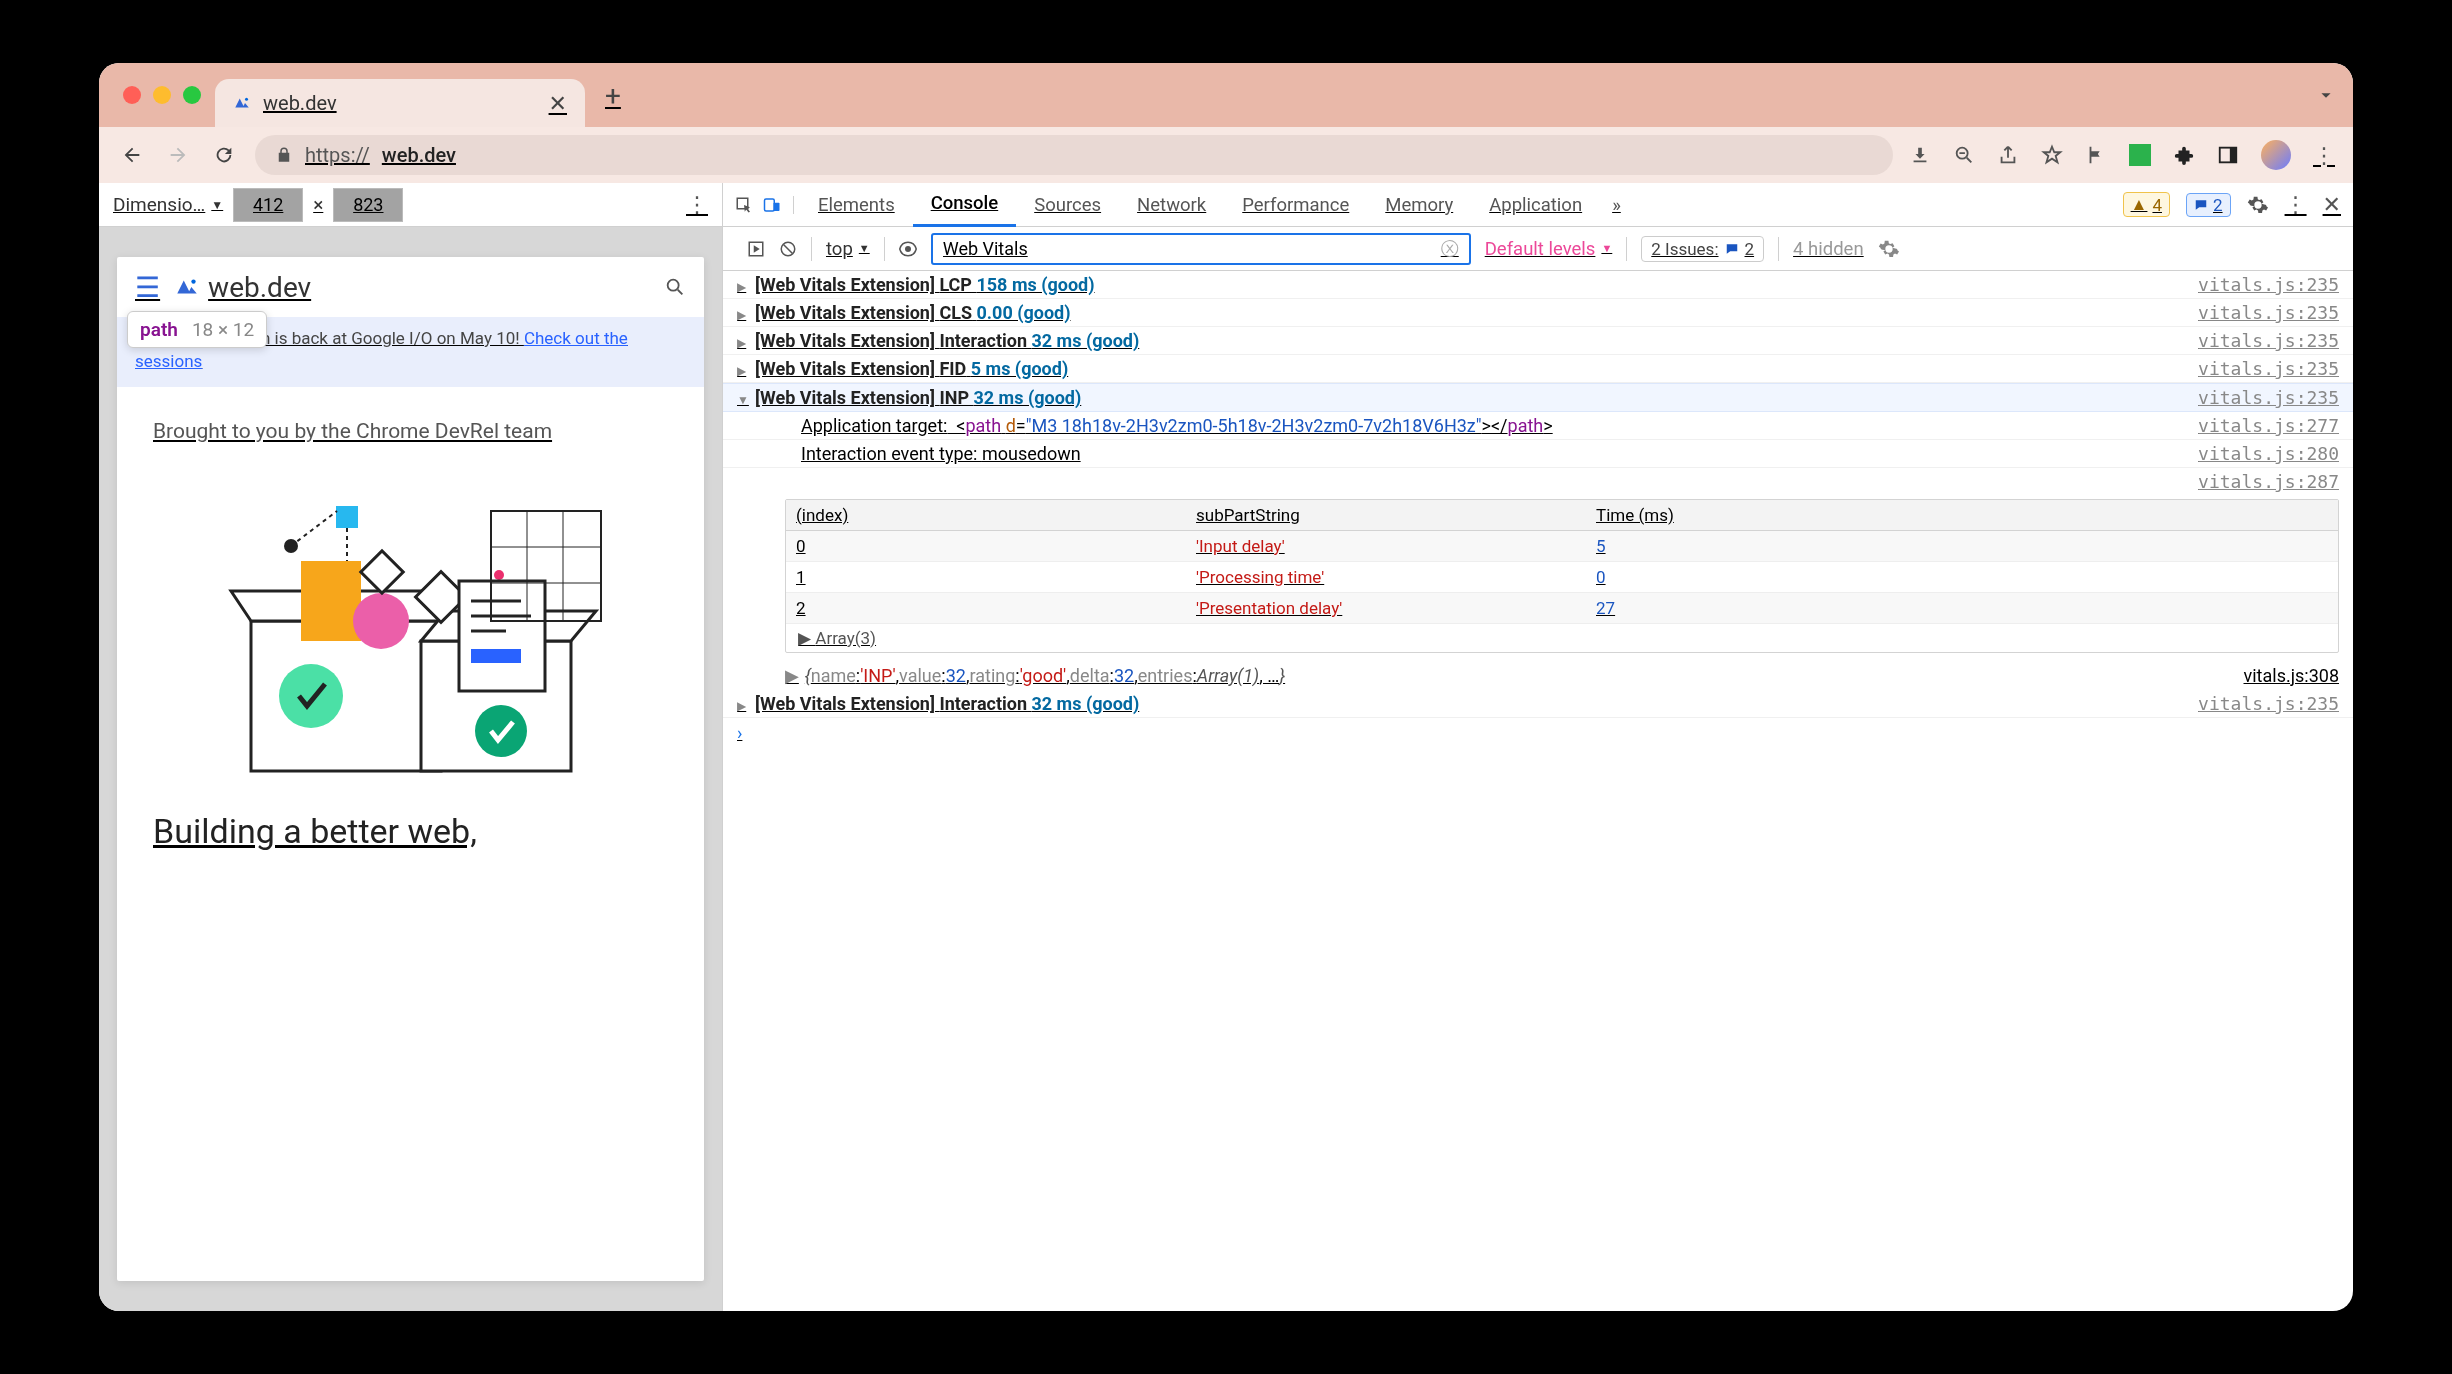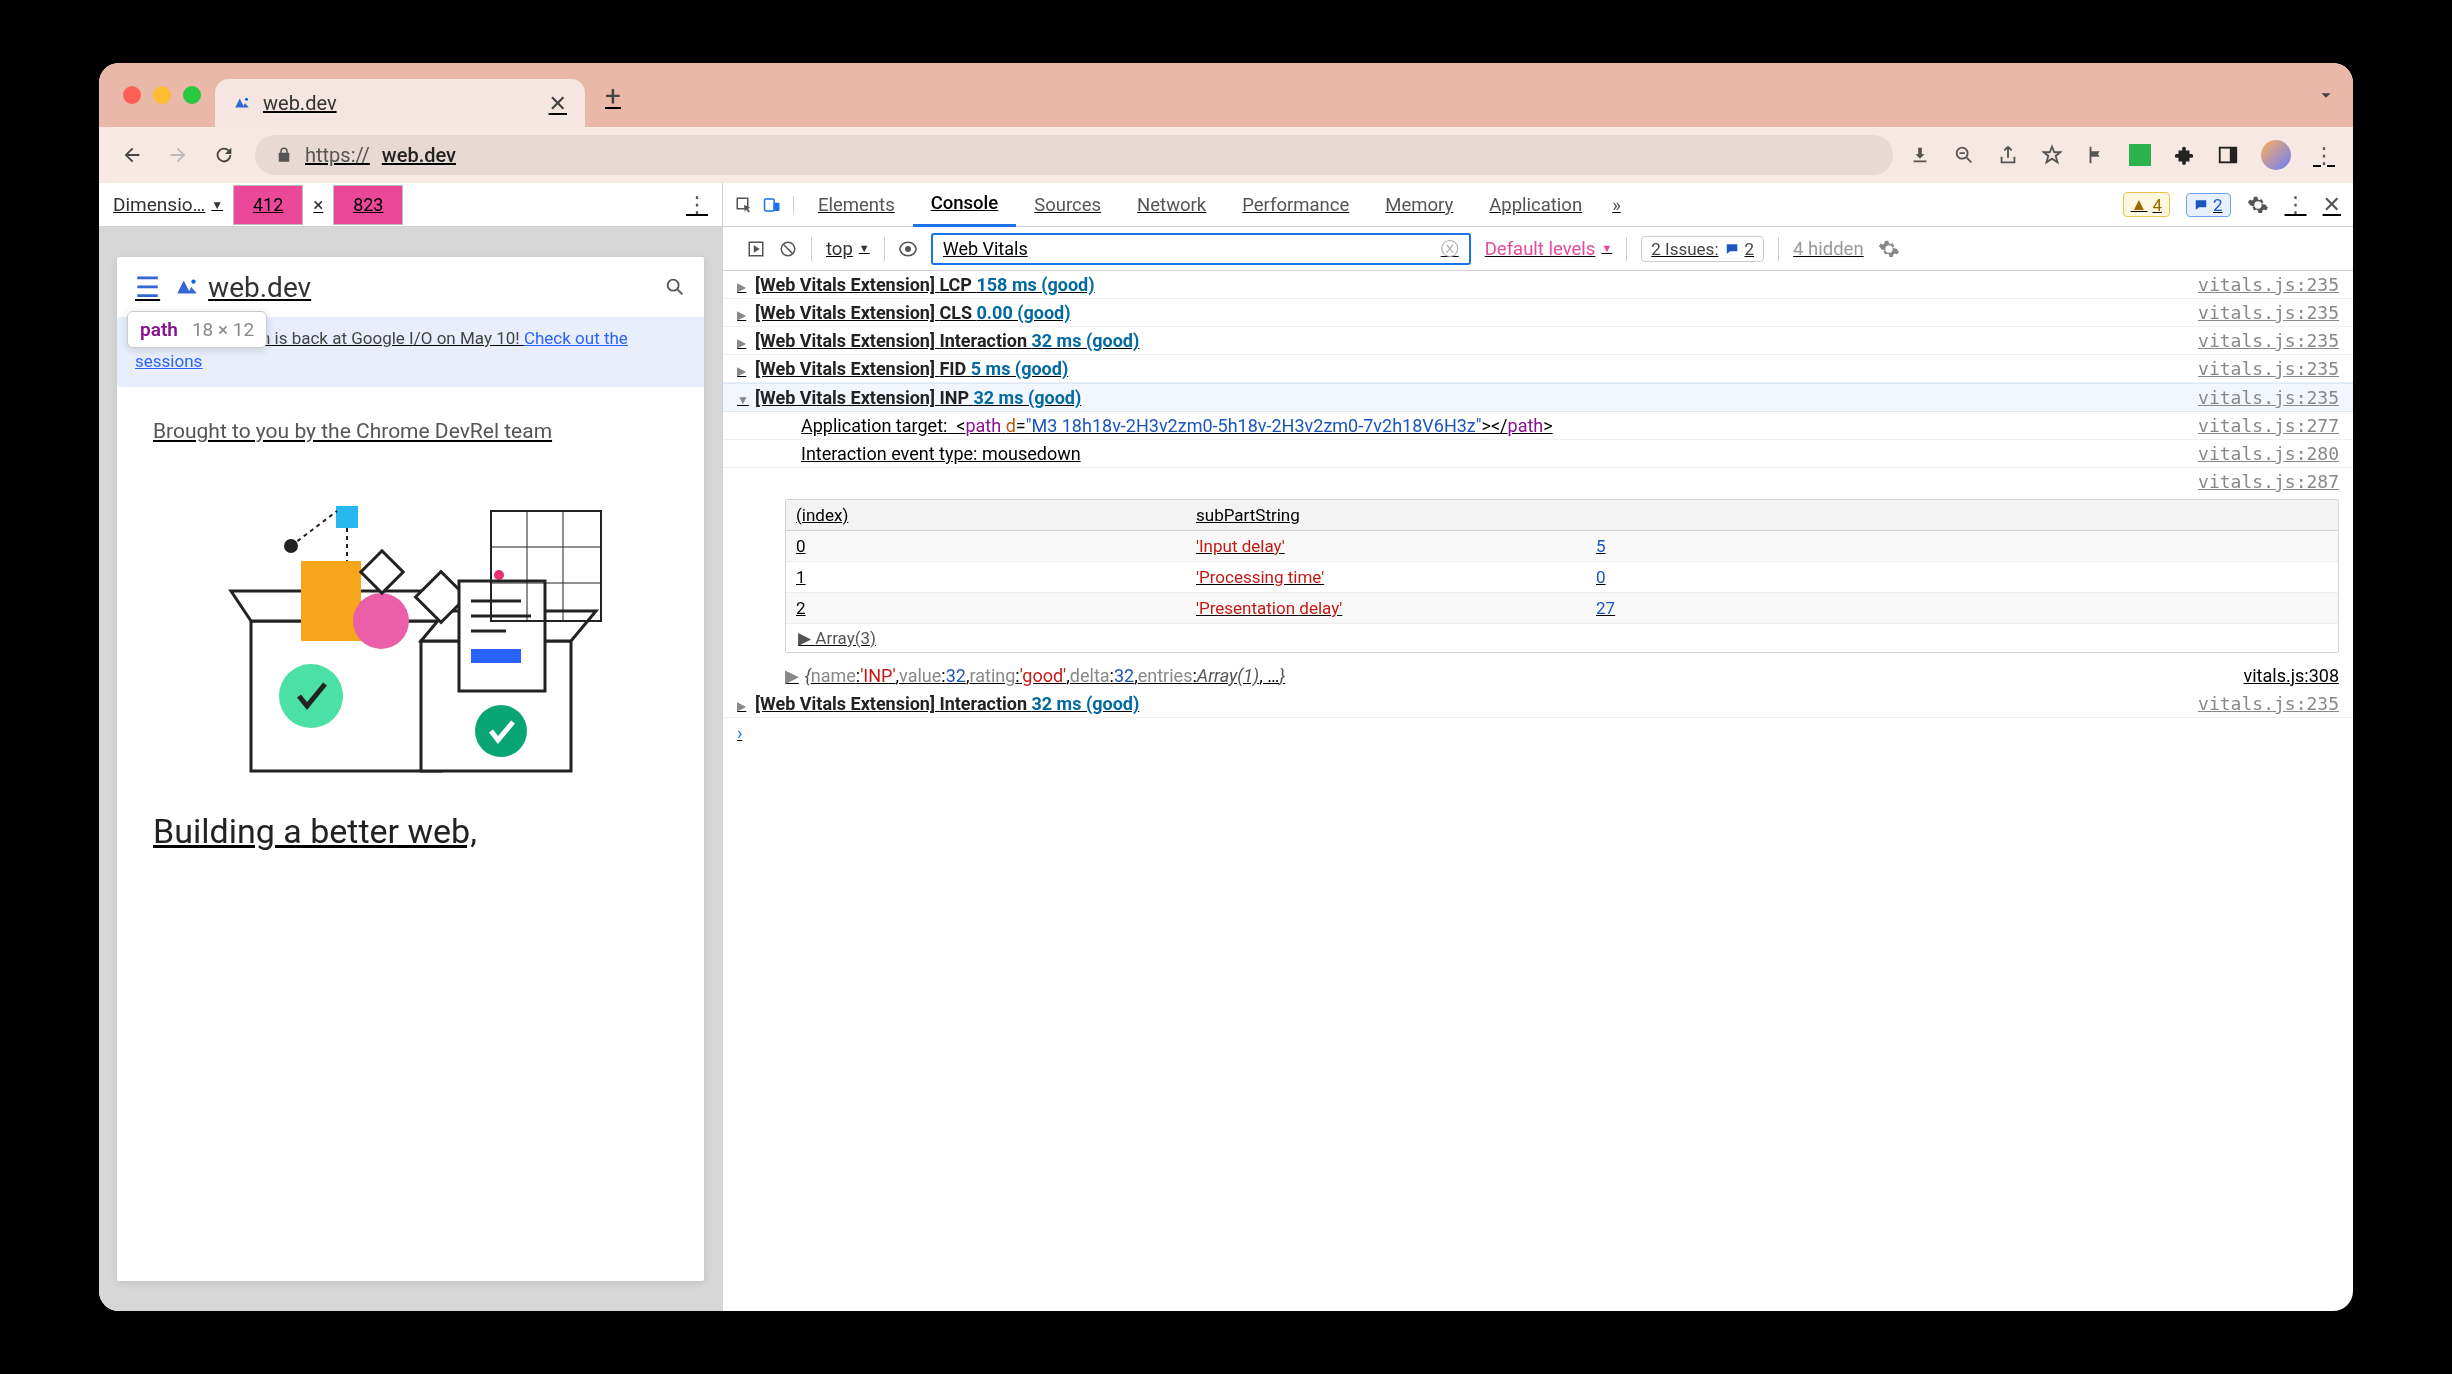"412" .dim-in { background: #ec4899 -> #a3a3a3; height: 40px -> 34px }
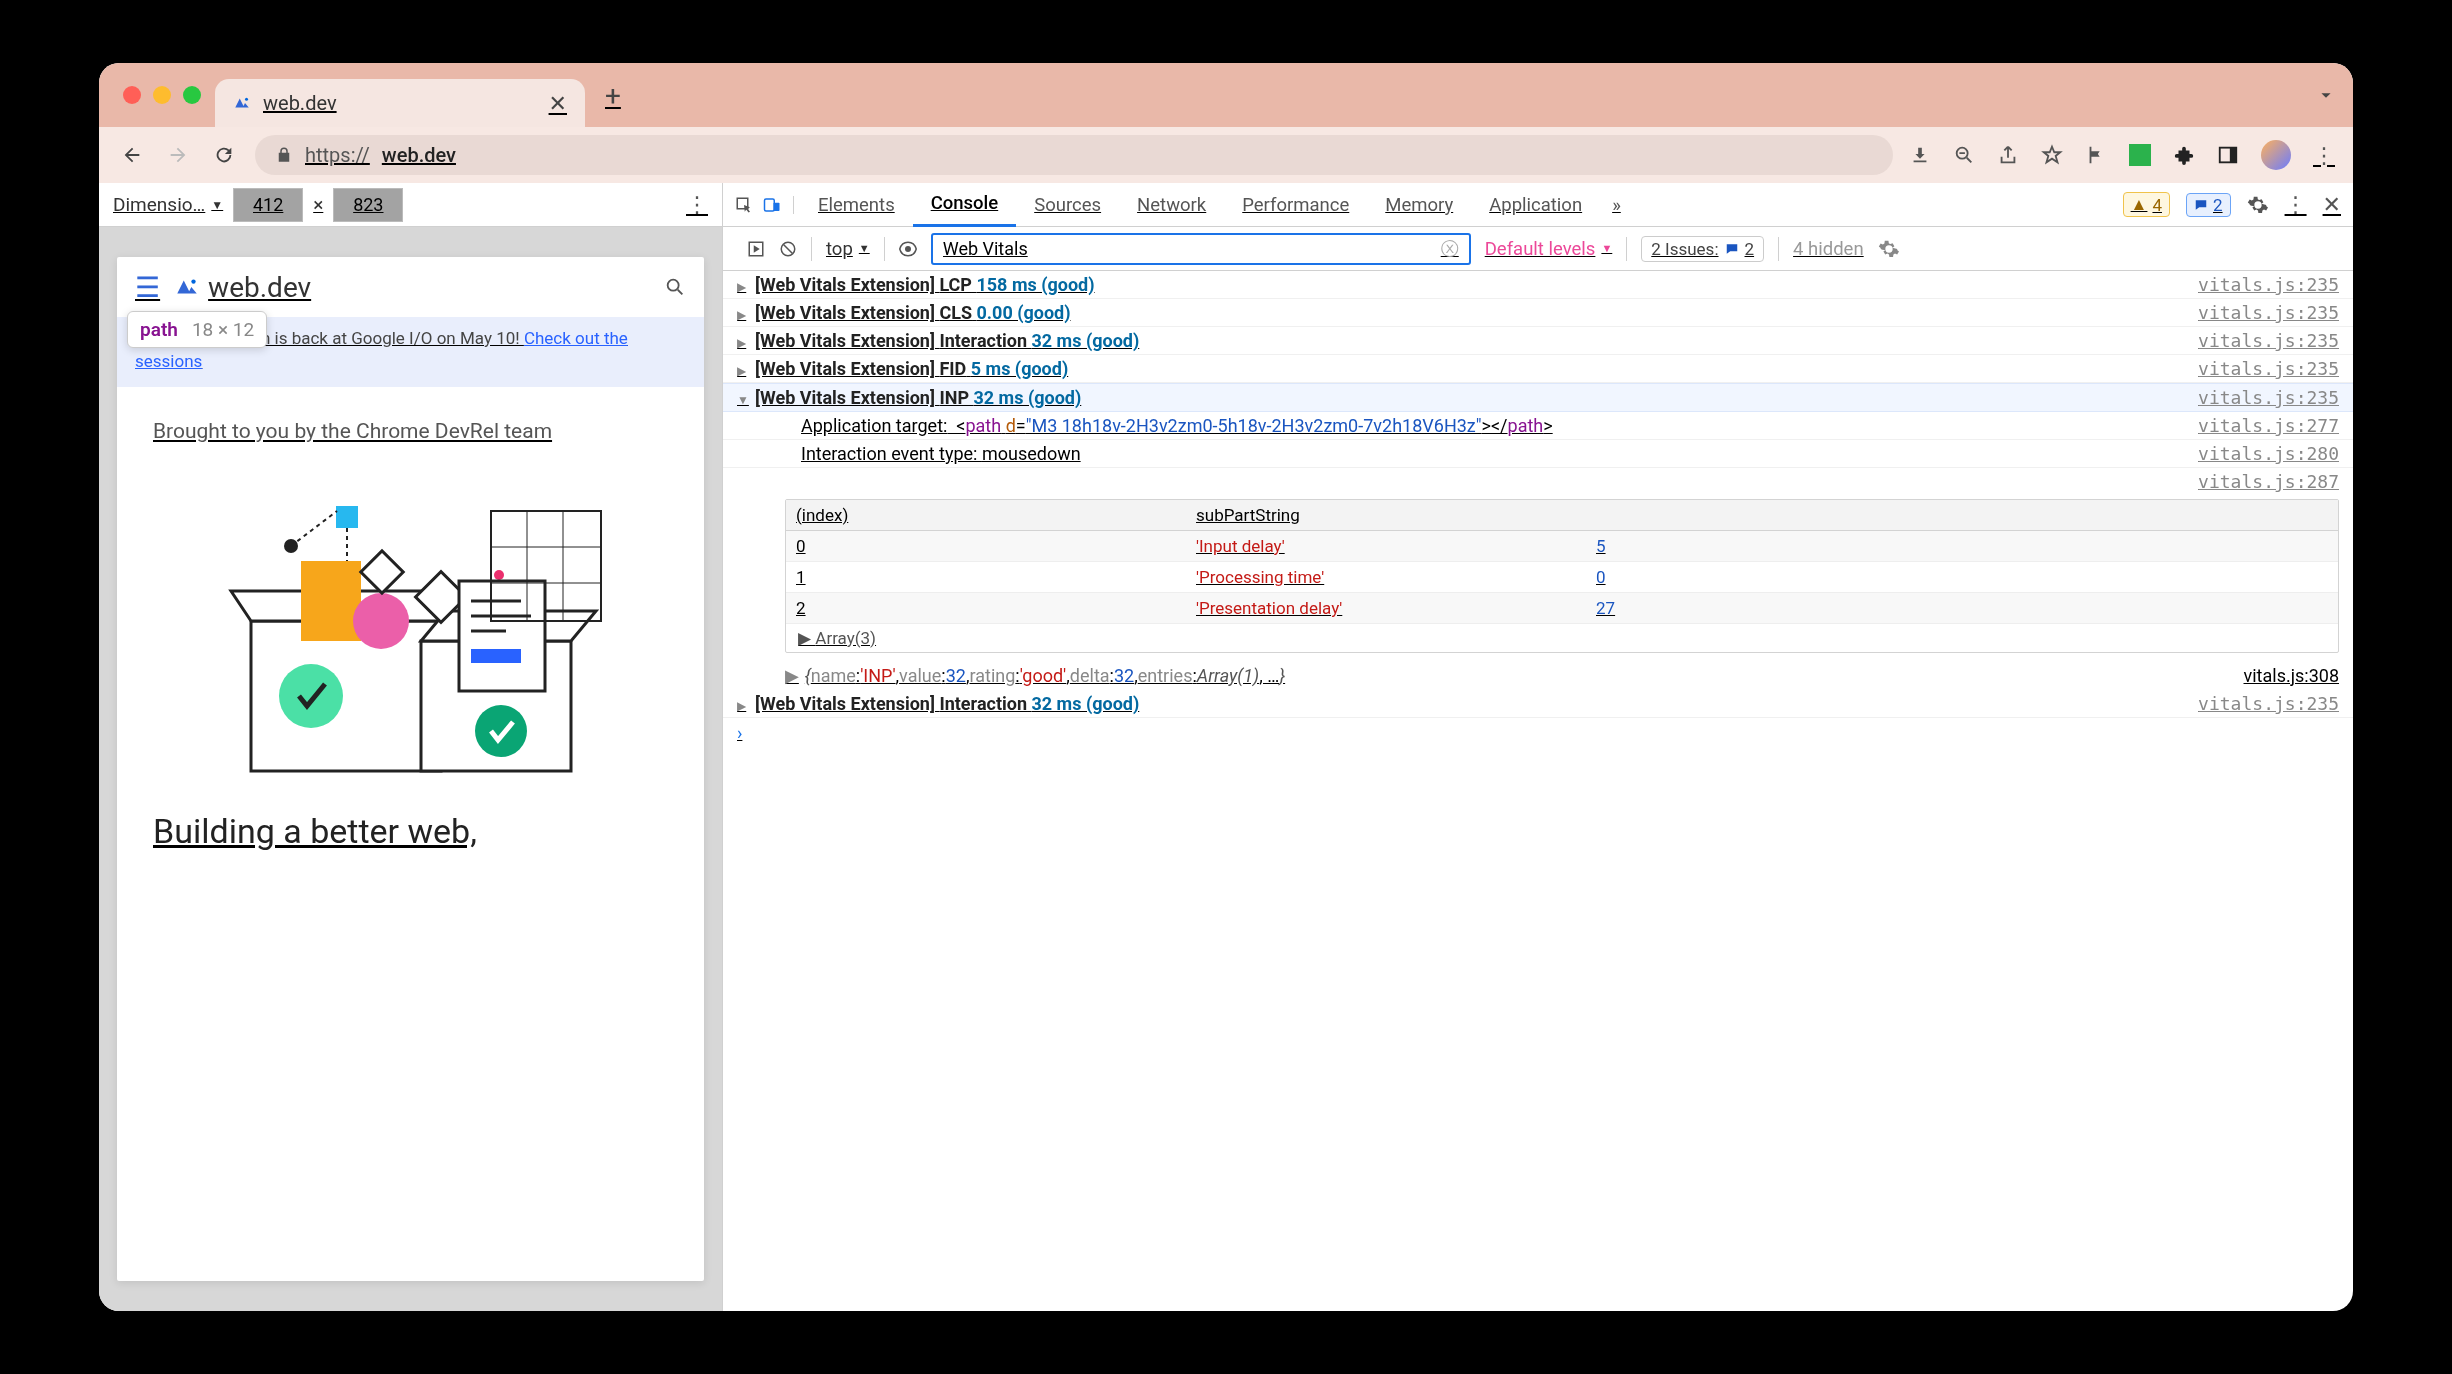"Time (ms)" div.td { html: none -> <div>Time (ms)</div> }
